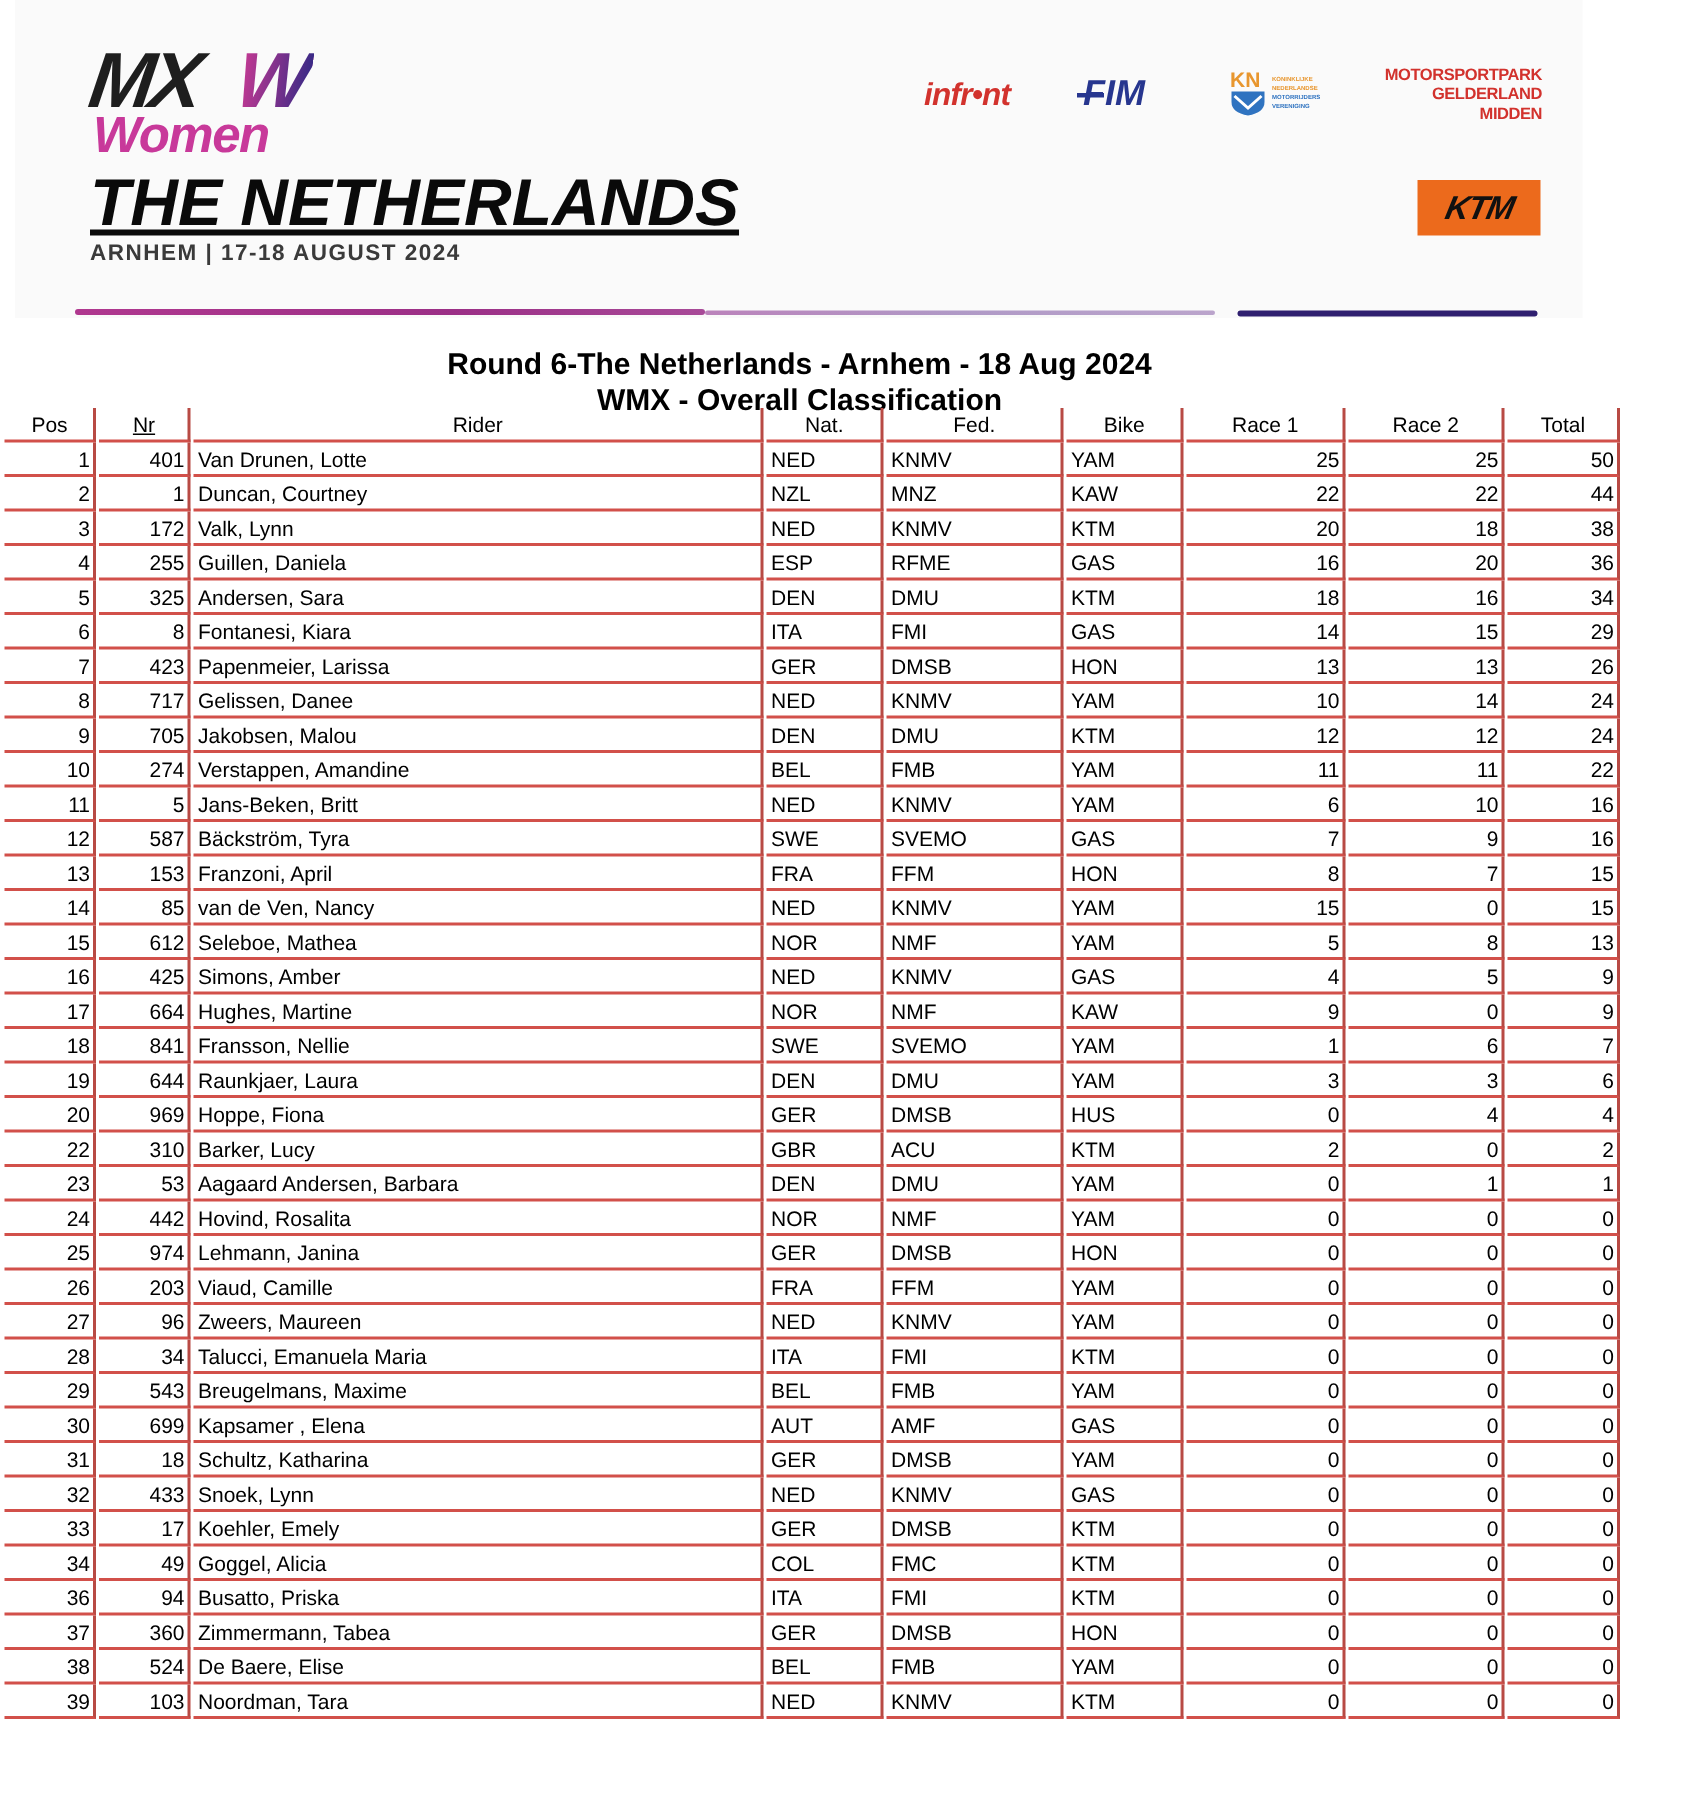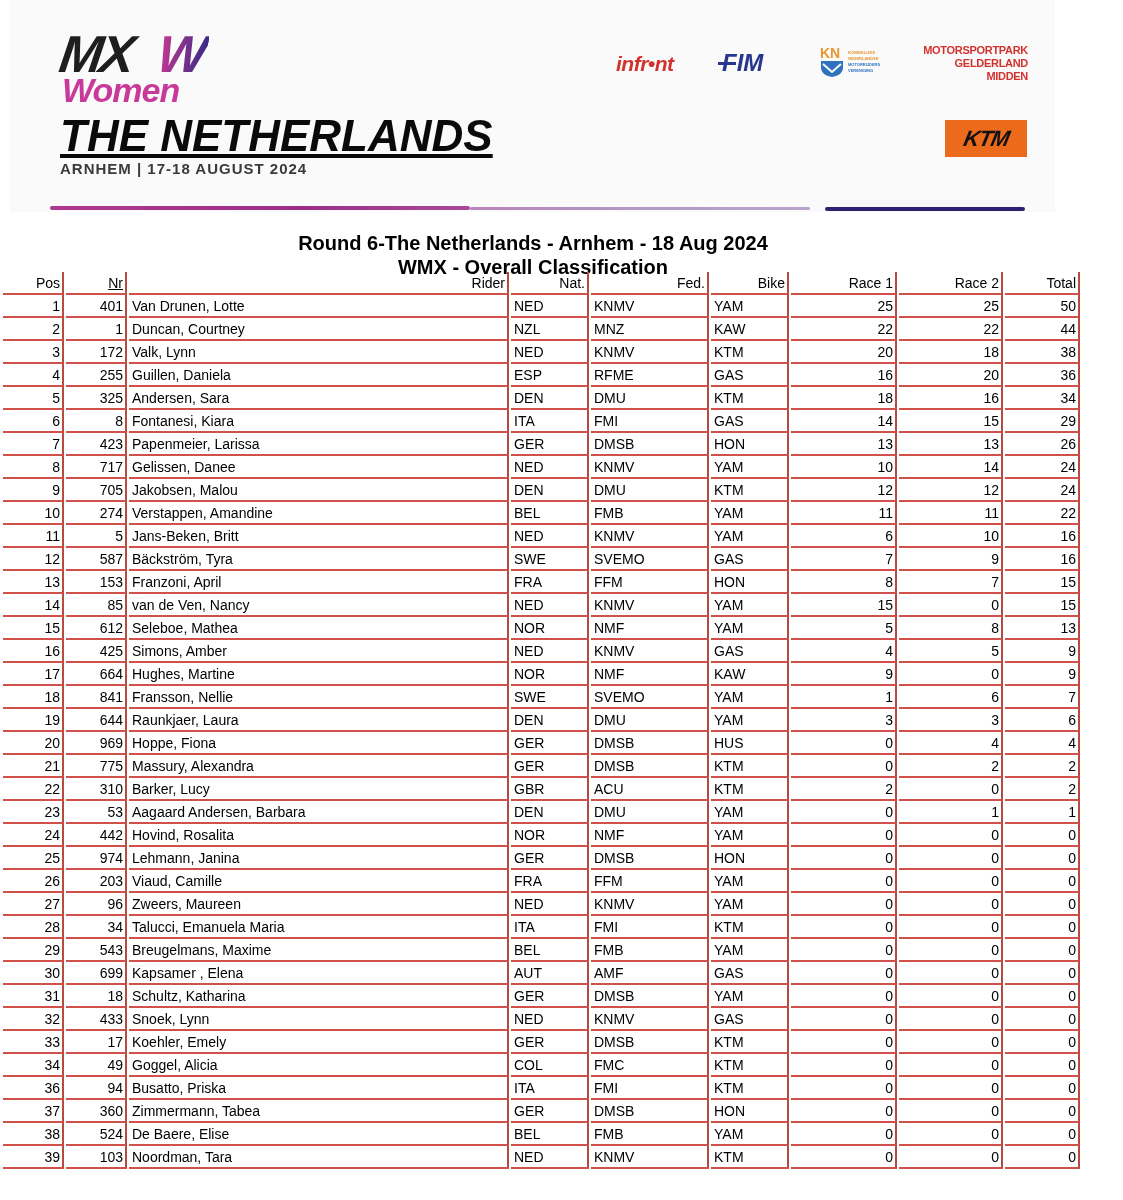"Pos" .results th { text-align: right -> center }
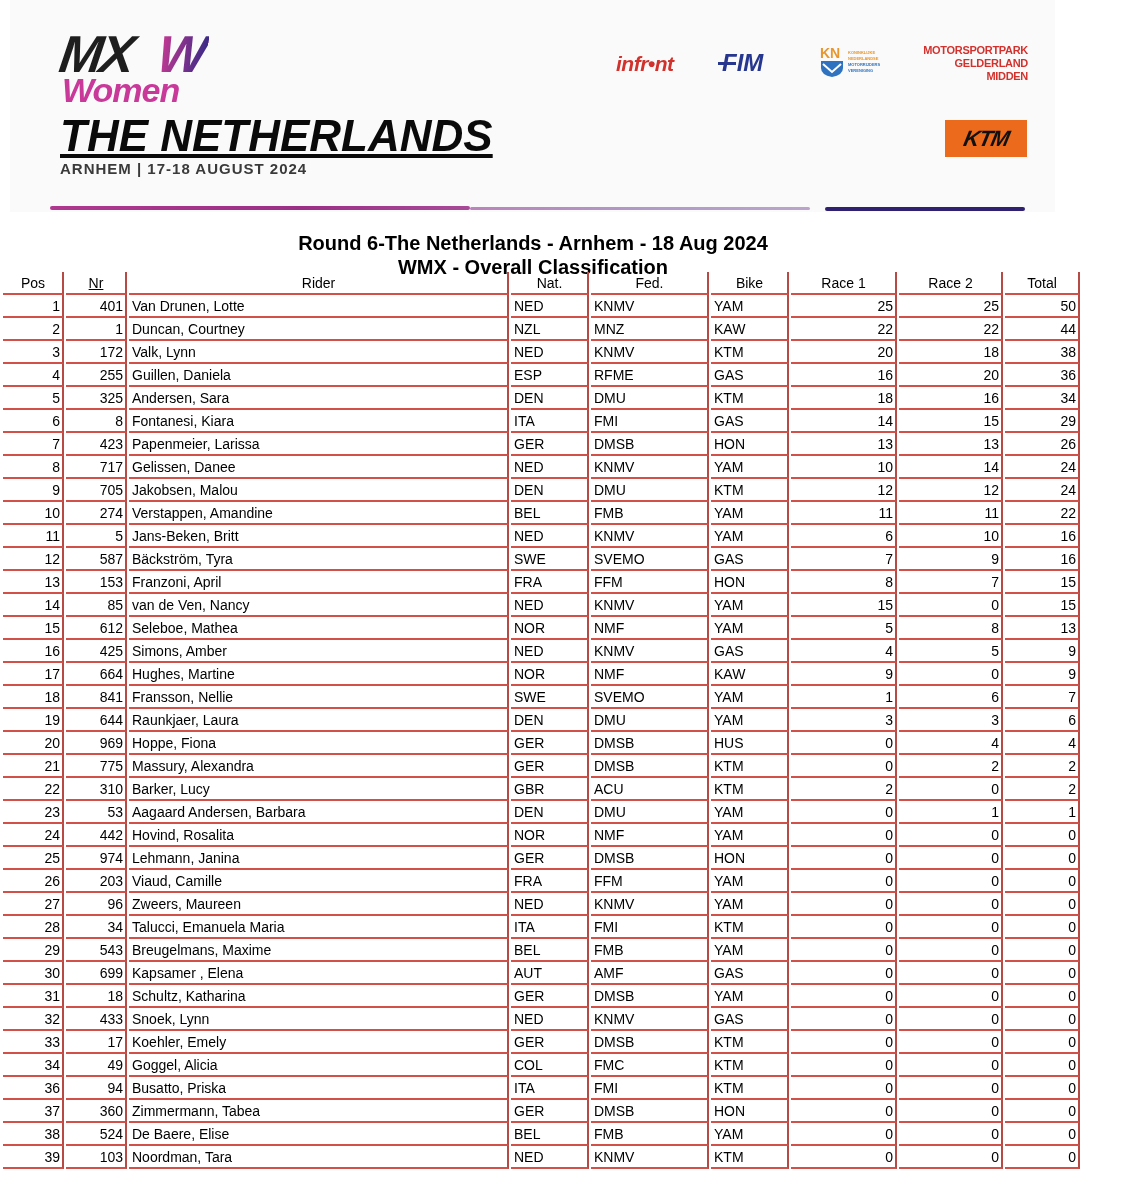"21" tr { html: <tr> <td>21</td> <td>775</td> <td>Massury, Alexandra</td> <td>GER</td> <td>DMSB</td> <td>KTM</td> <td>0</td> <td>2</td> <td>2</td> </tr> -> none }
